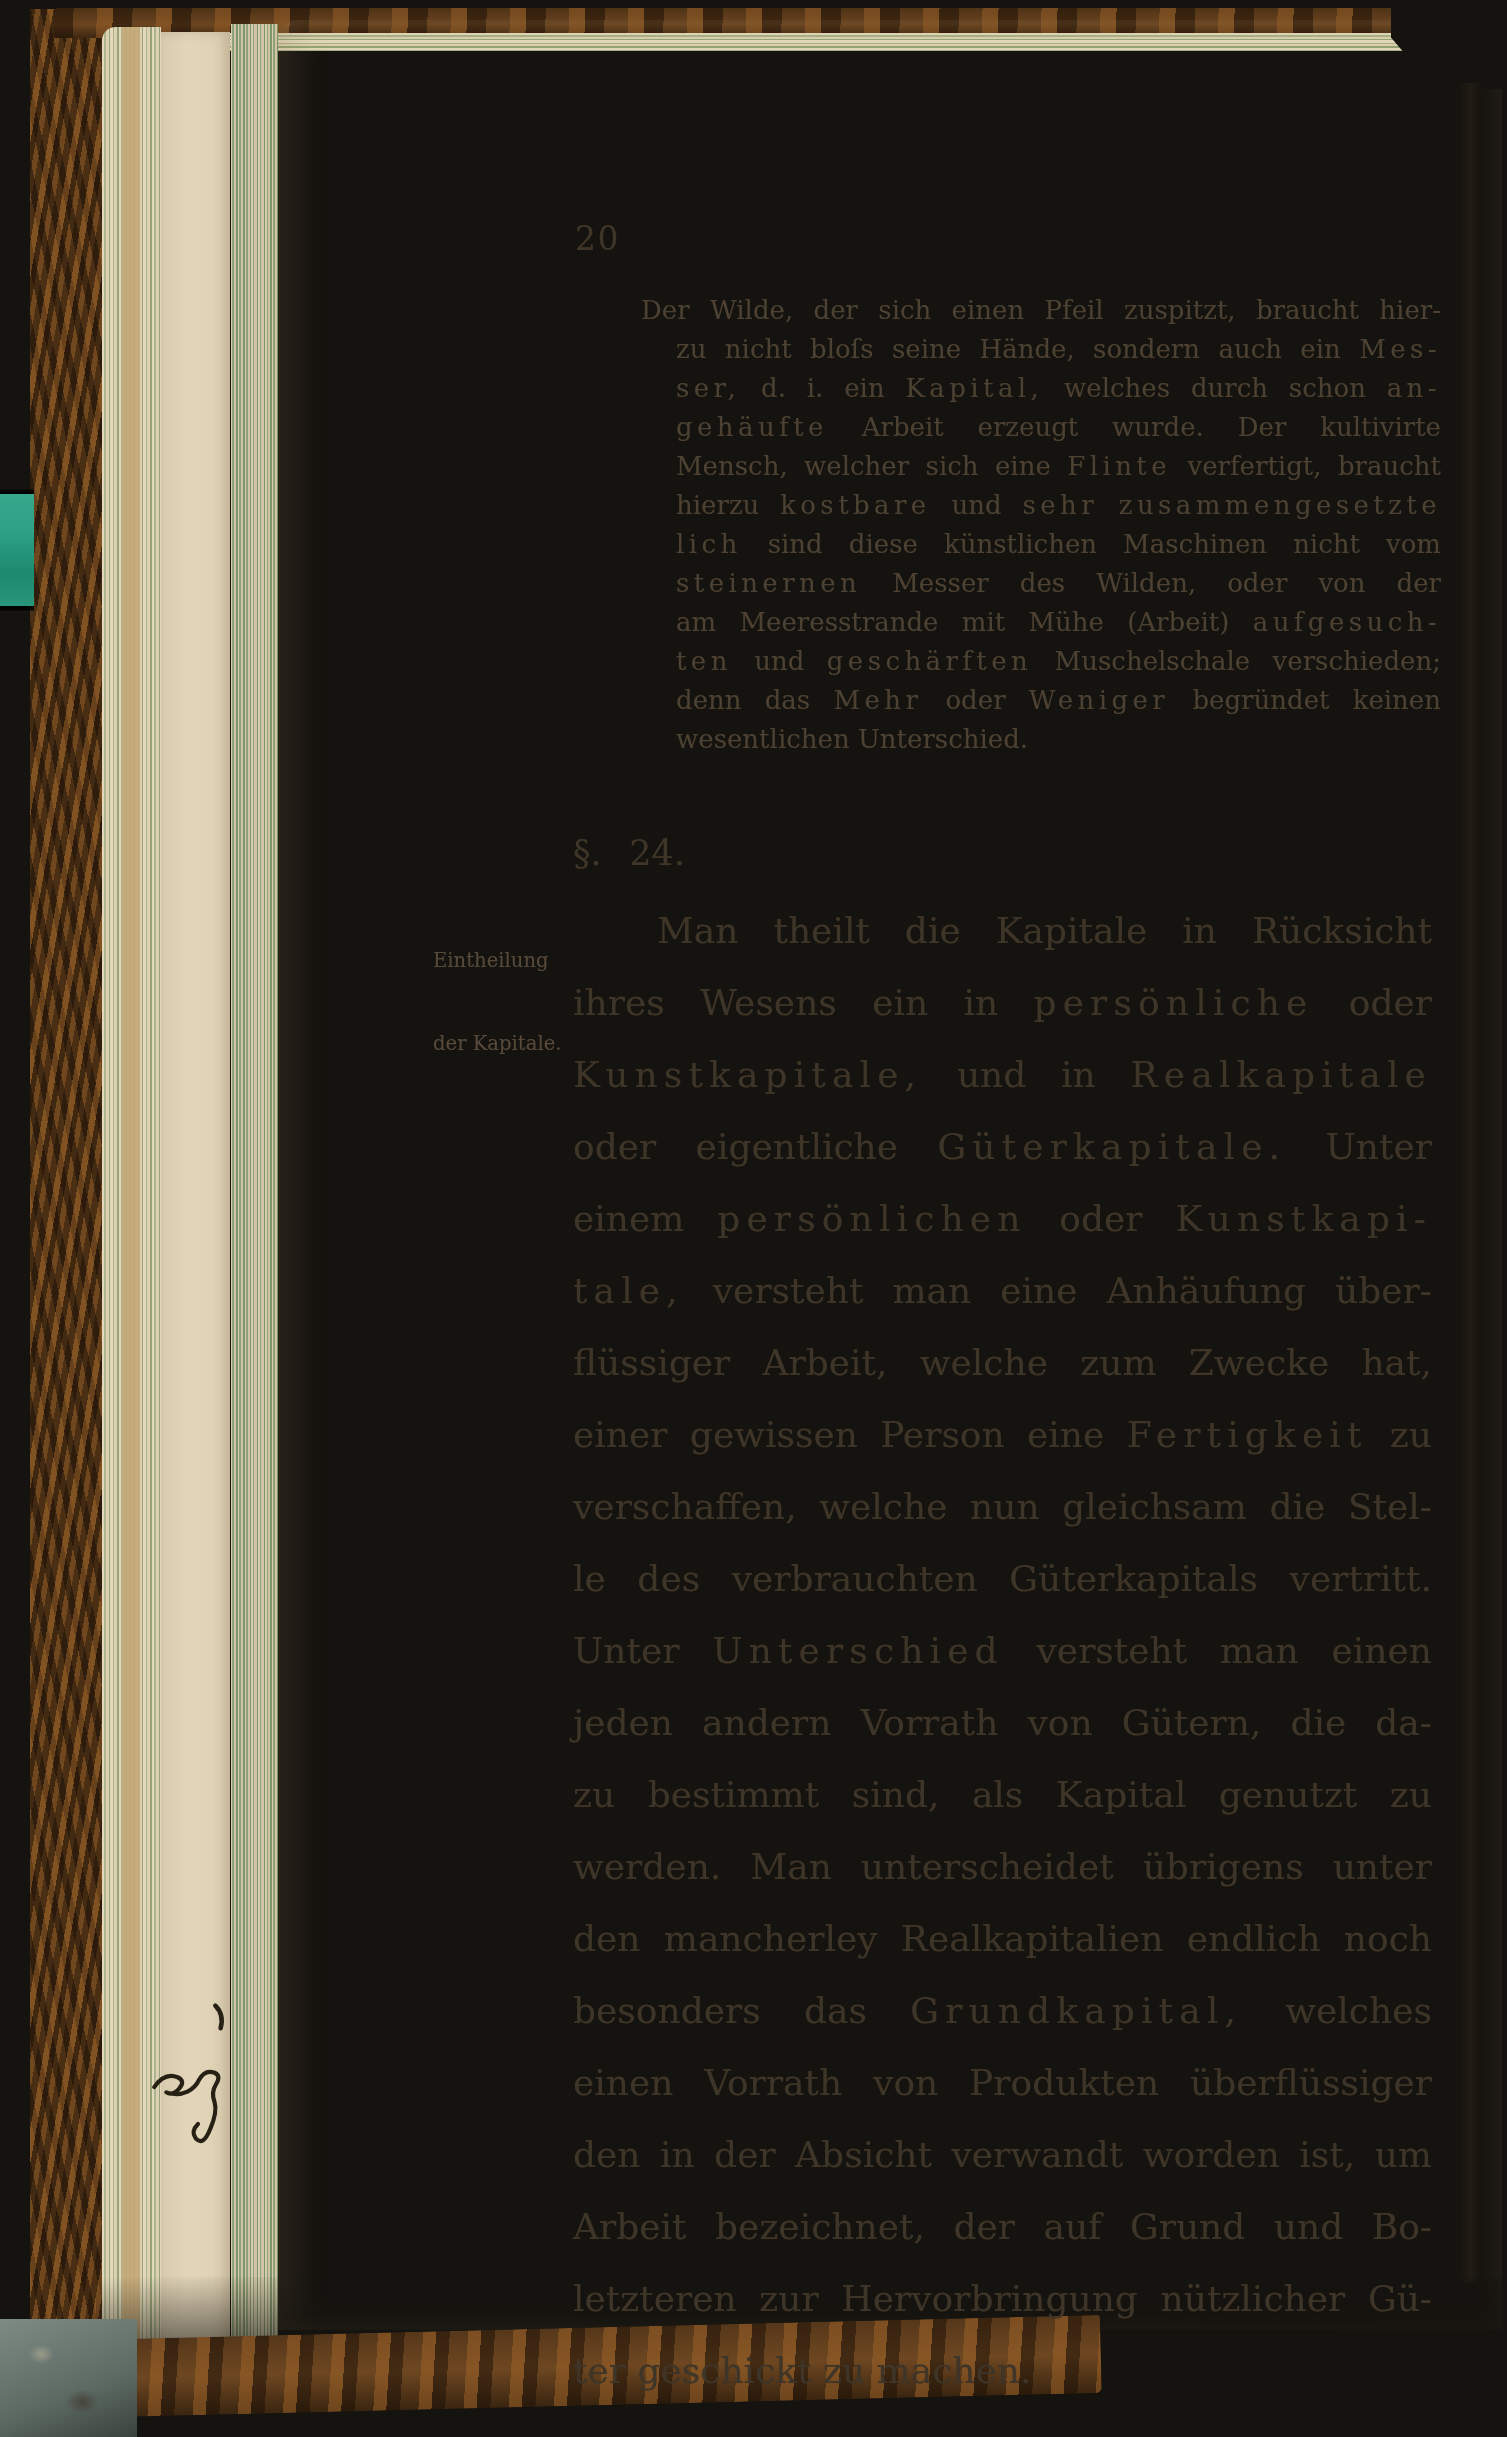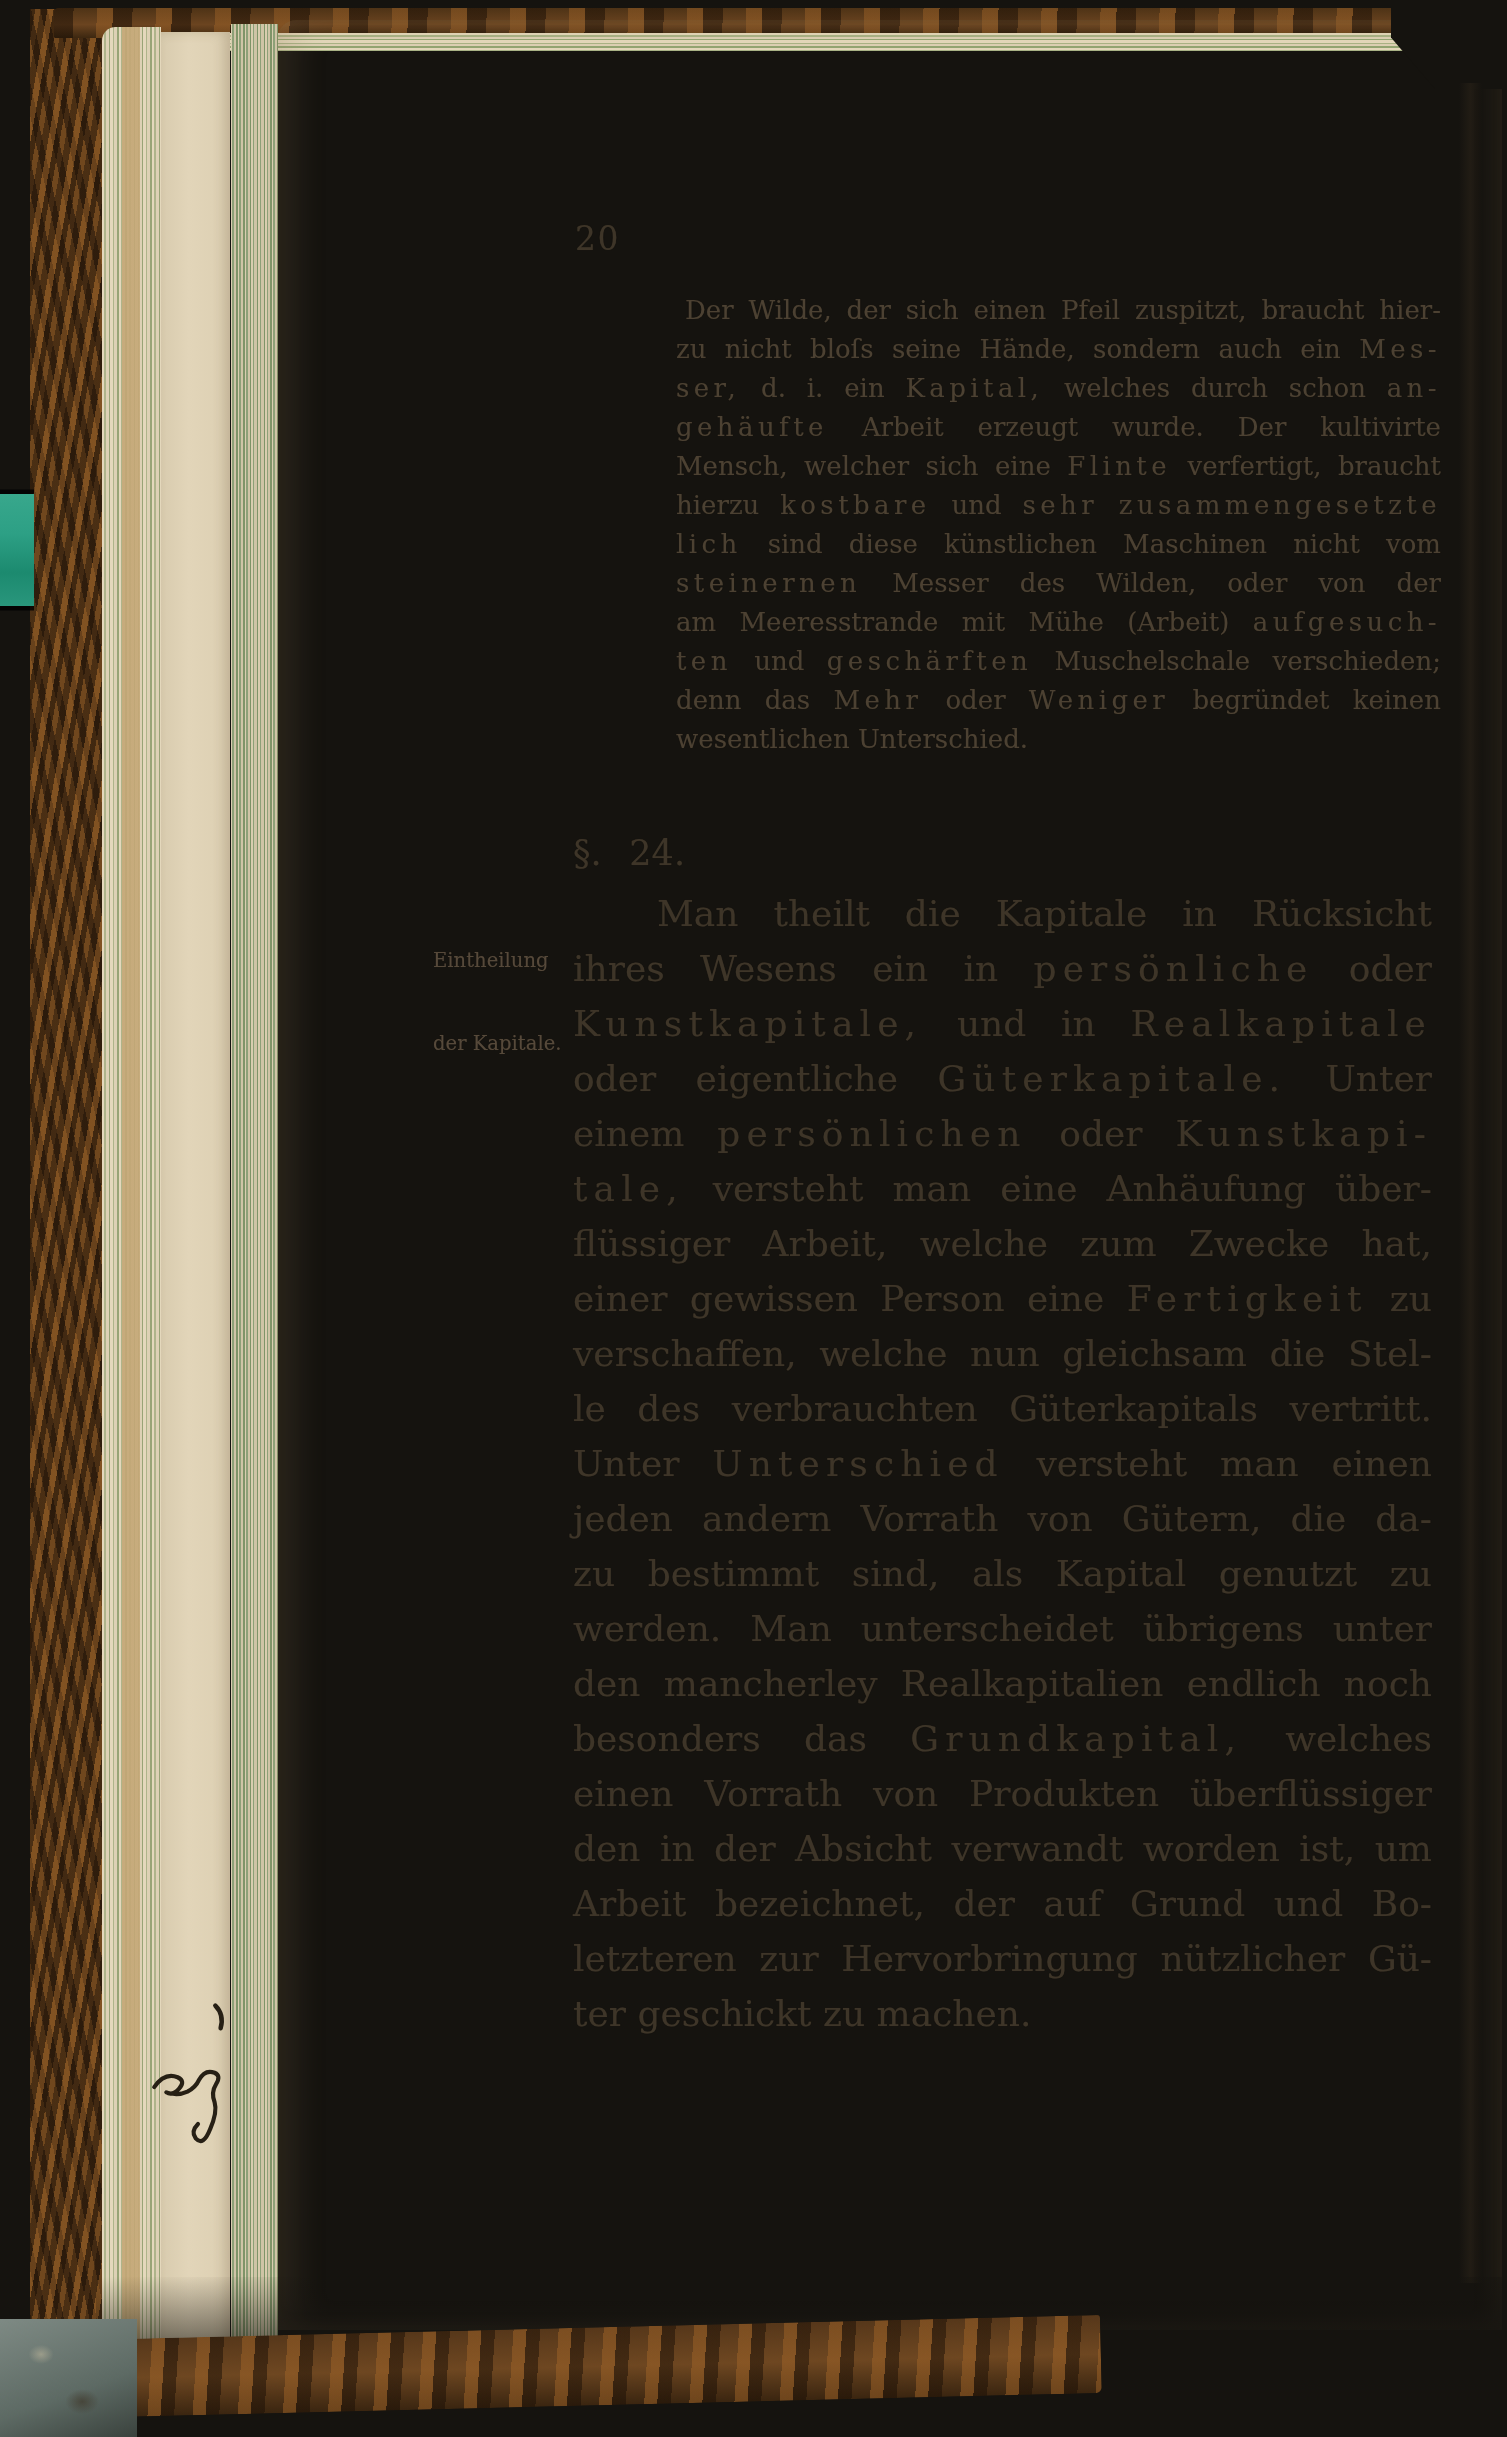"Der Wilde, der sich einen" .quote-par .tline:first-child { margin-left: 44px -> none }
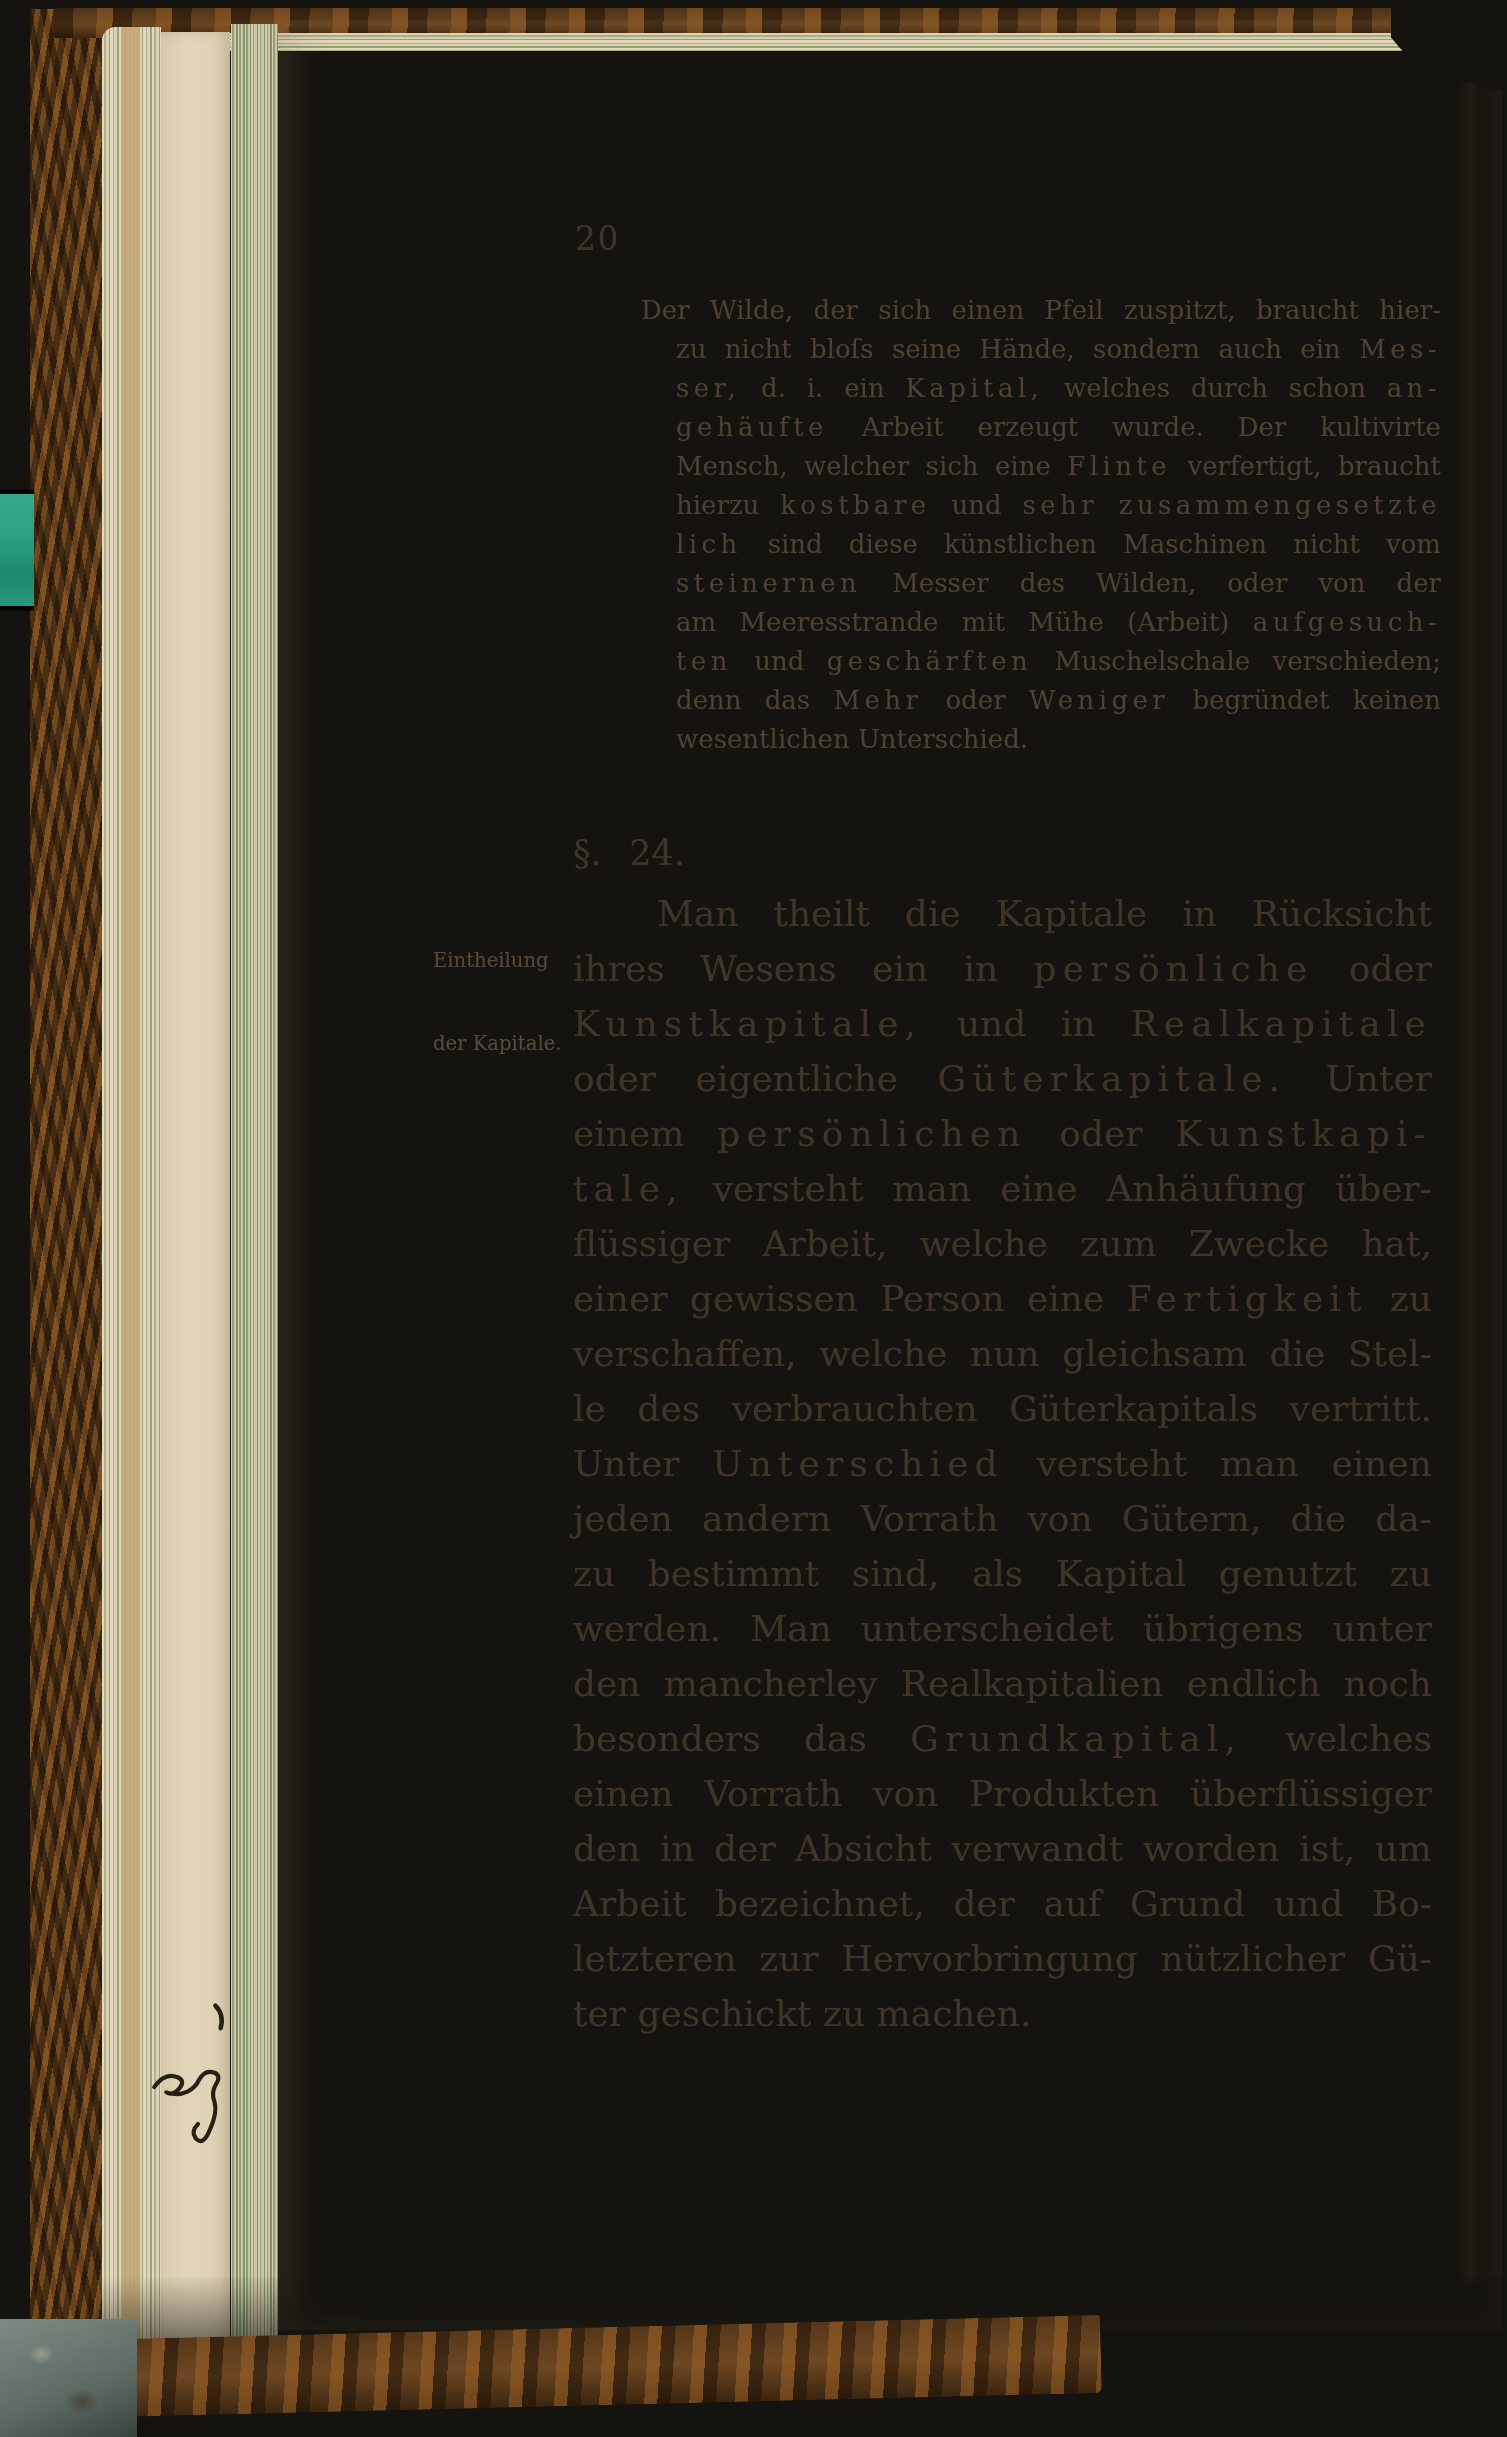"Man theilt die Kapitale in" .body-par .tline { margin-top: none -> 17px }
